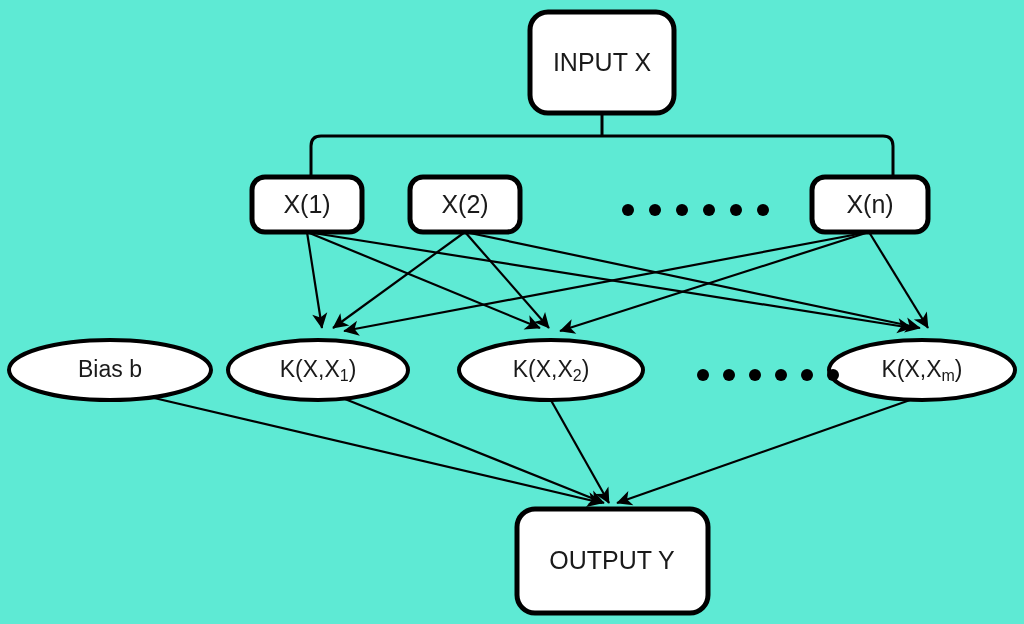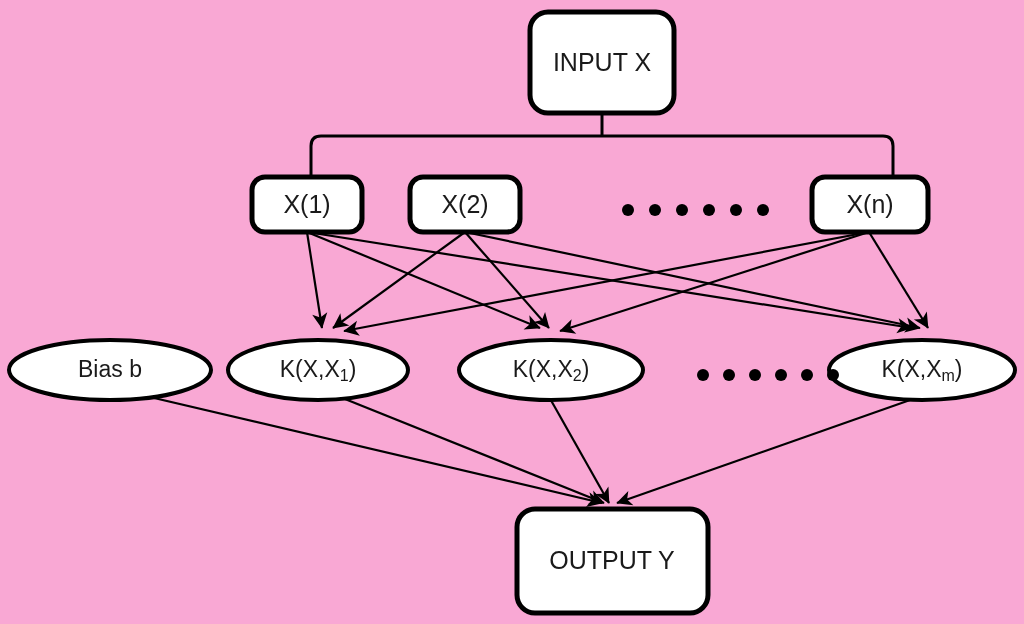"INPUT X" #diagram-root { background: #f9a8d4 -> #5eead4 }
